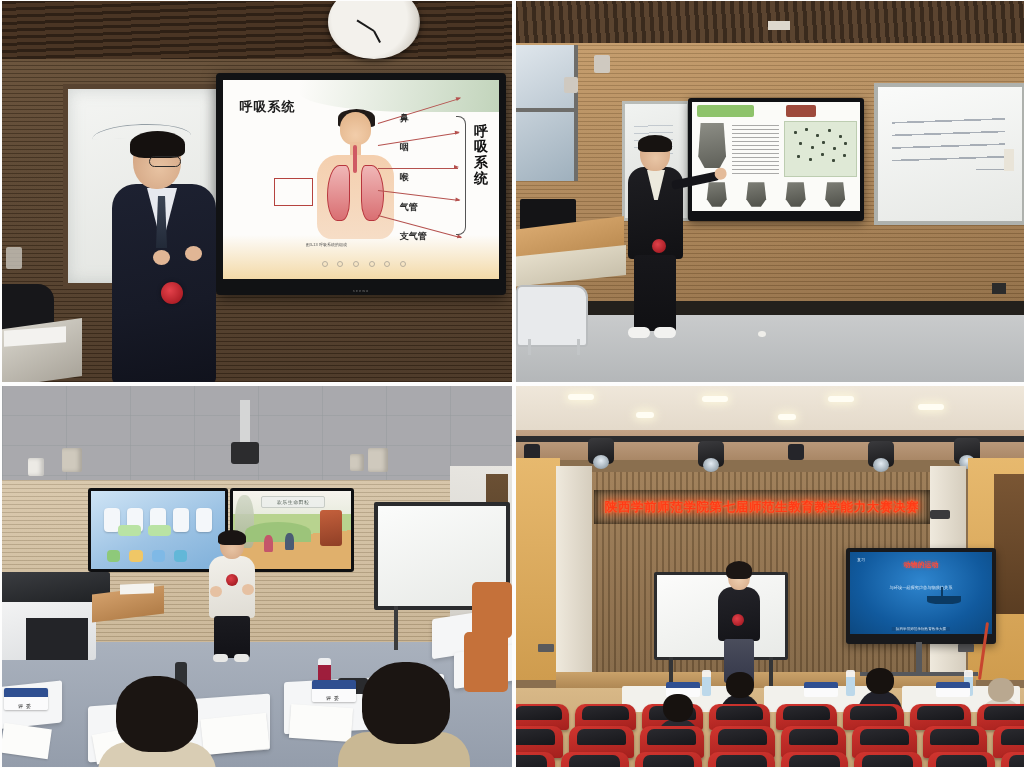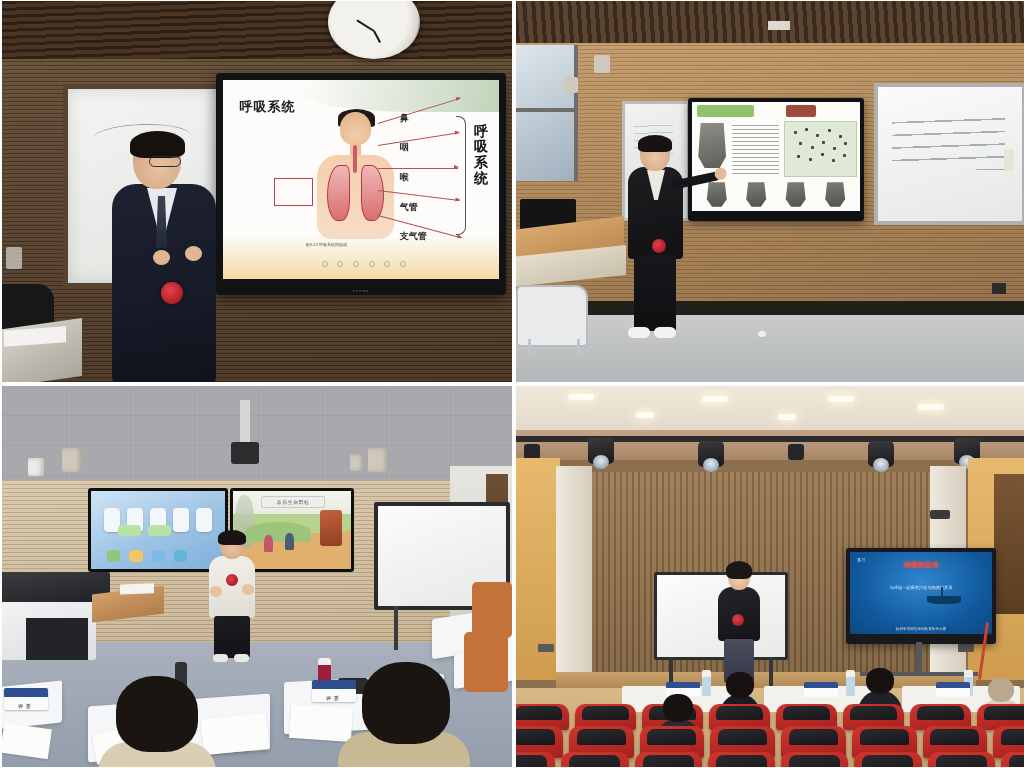"陕西学前师范学院第七届师范生教育教学能力大赛决赛" div.banner { html: none -> <div> <span>陕西学前师范学院第七届师范生教育教学能力大赛决赛</span> </div> }
